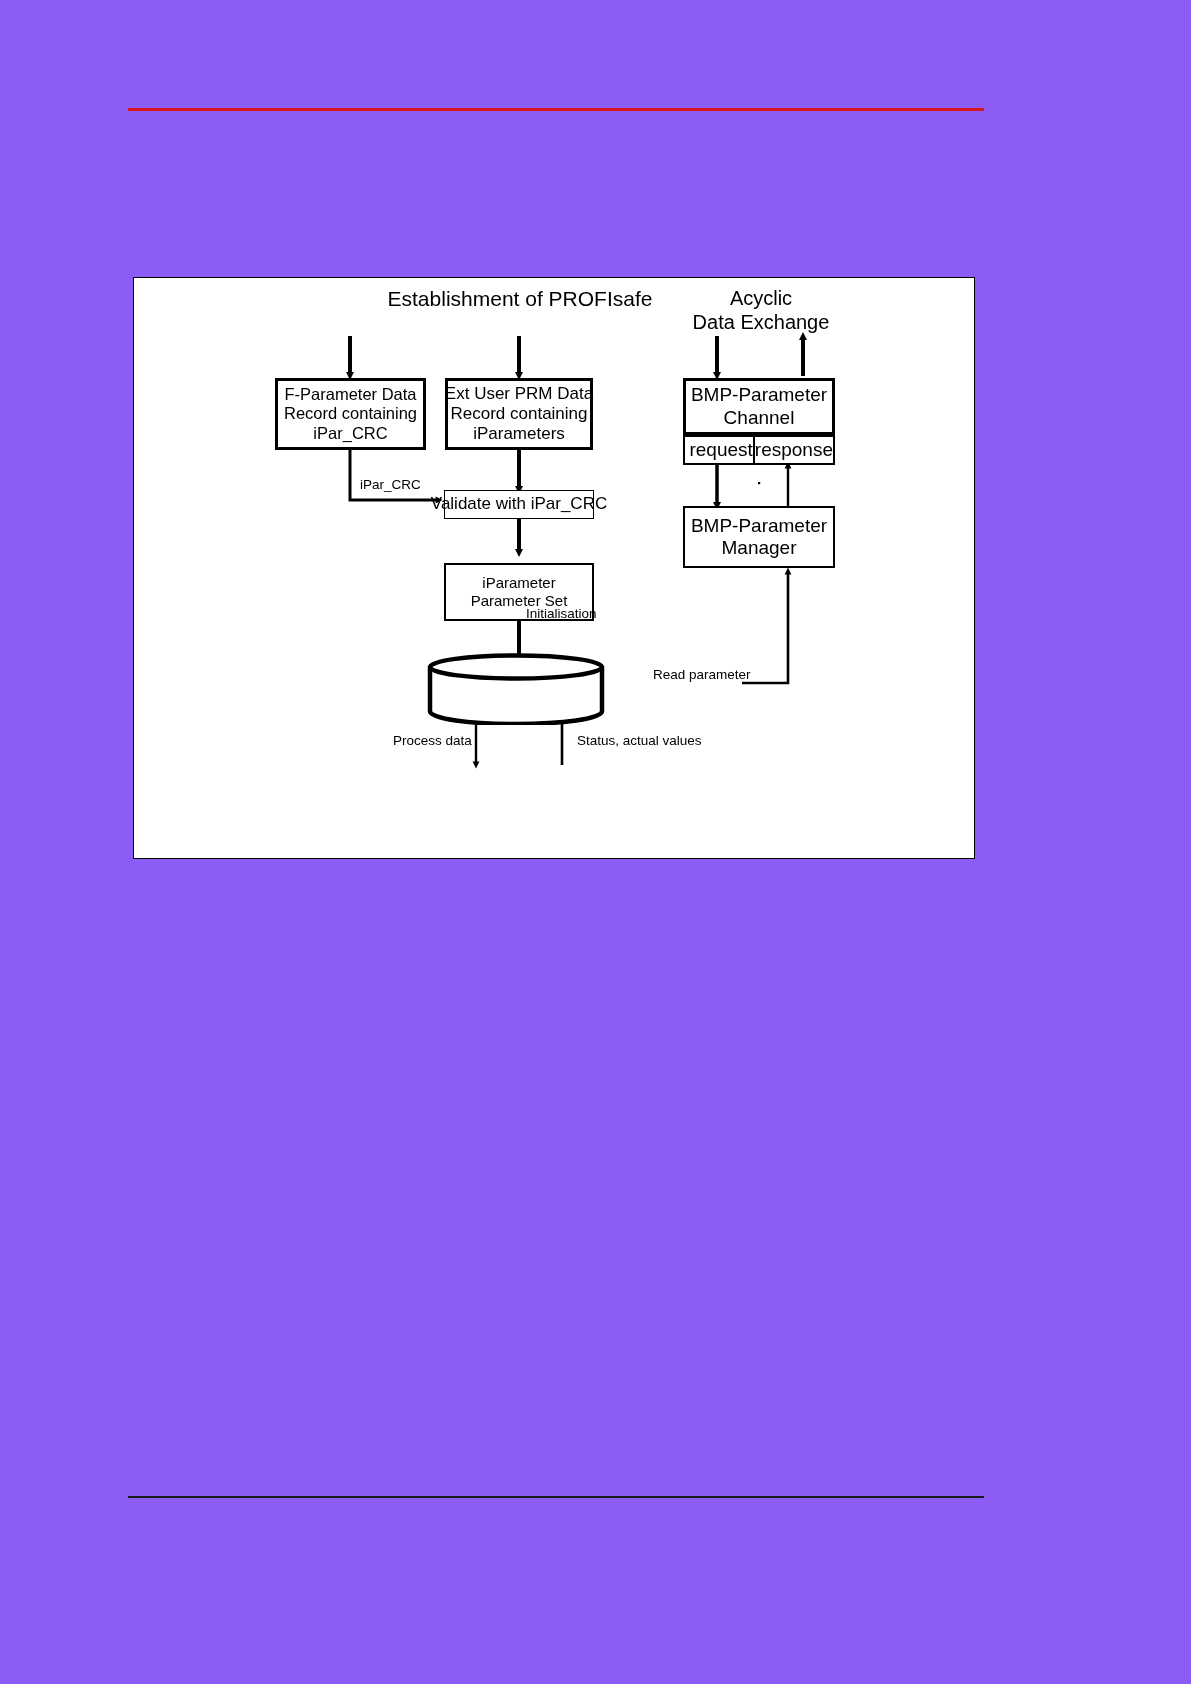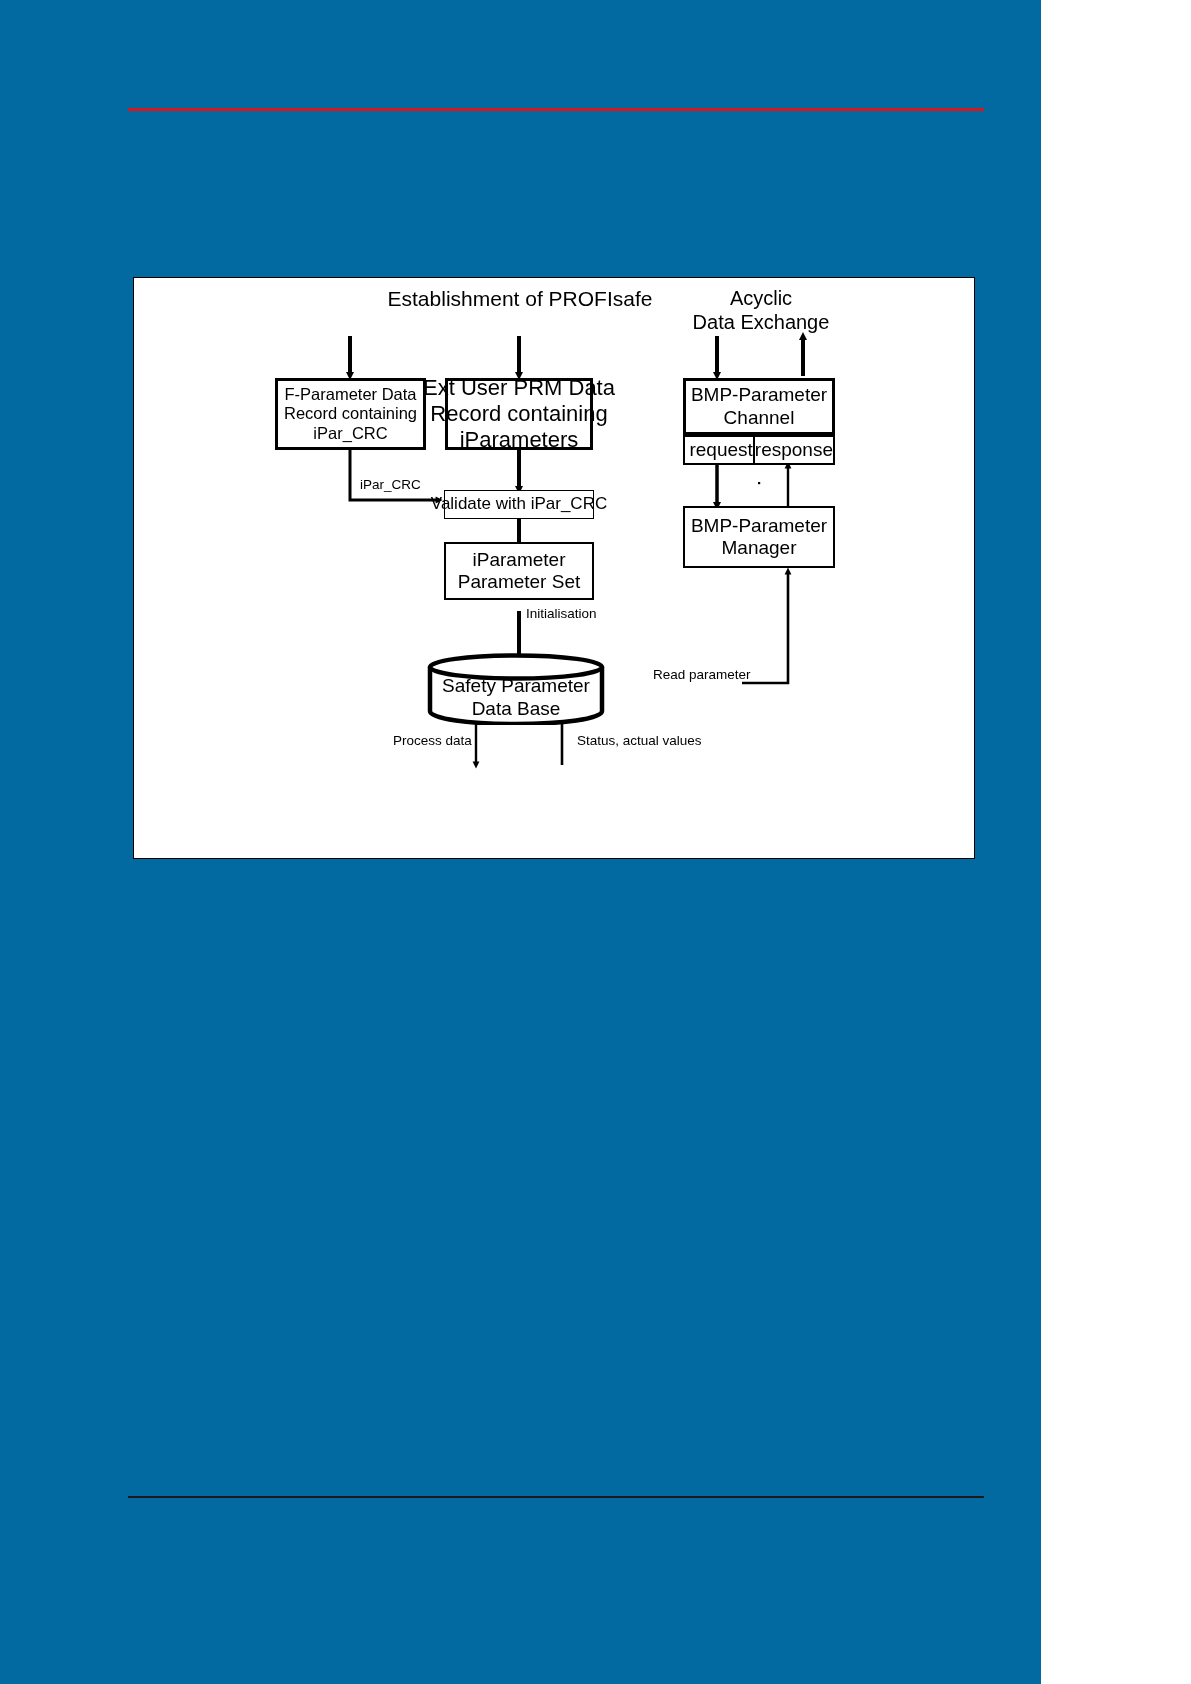"Establishment of PROFIsafe" #page { background: #0369a1 -> #8b5cf6; width: 1041px -> 1191px }
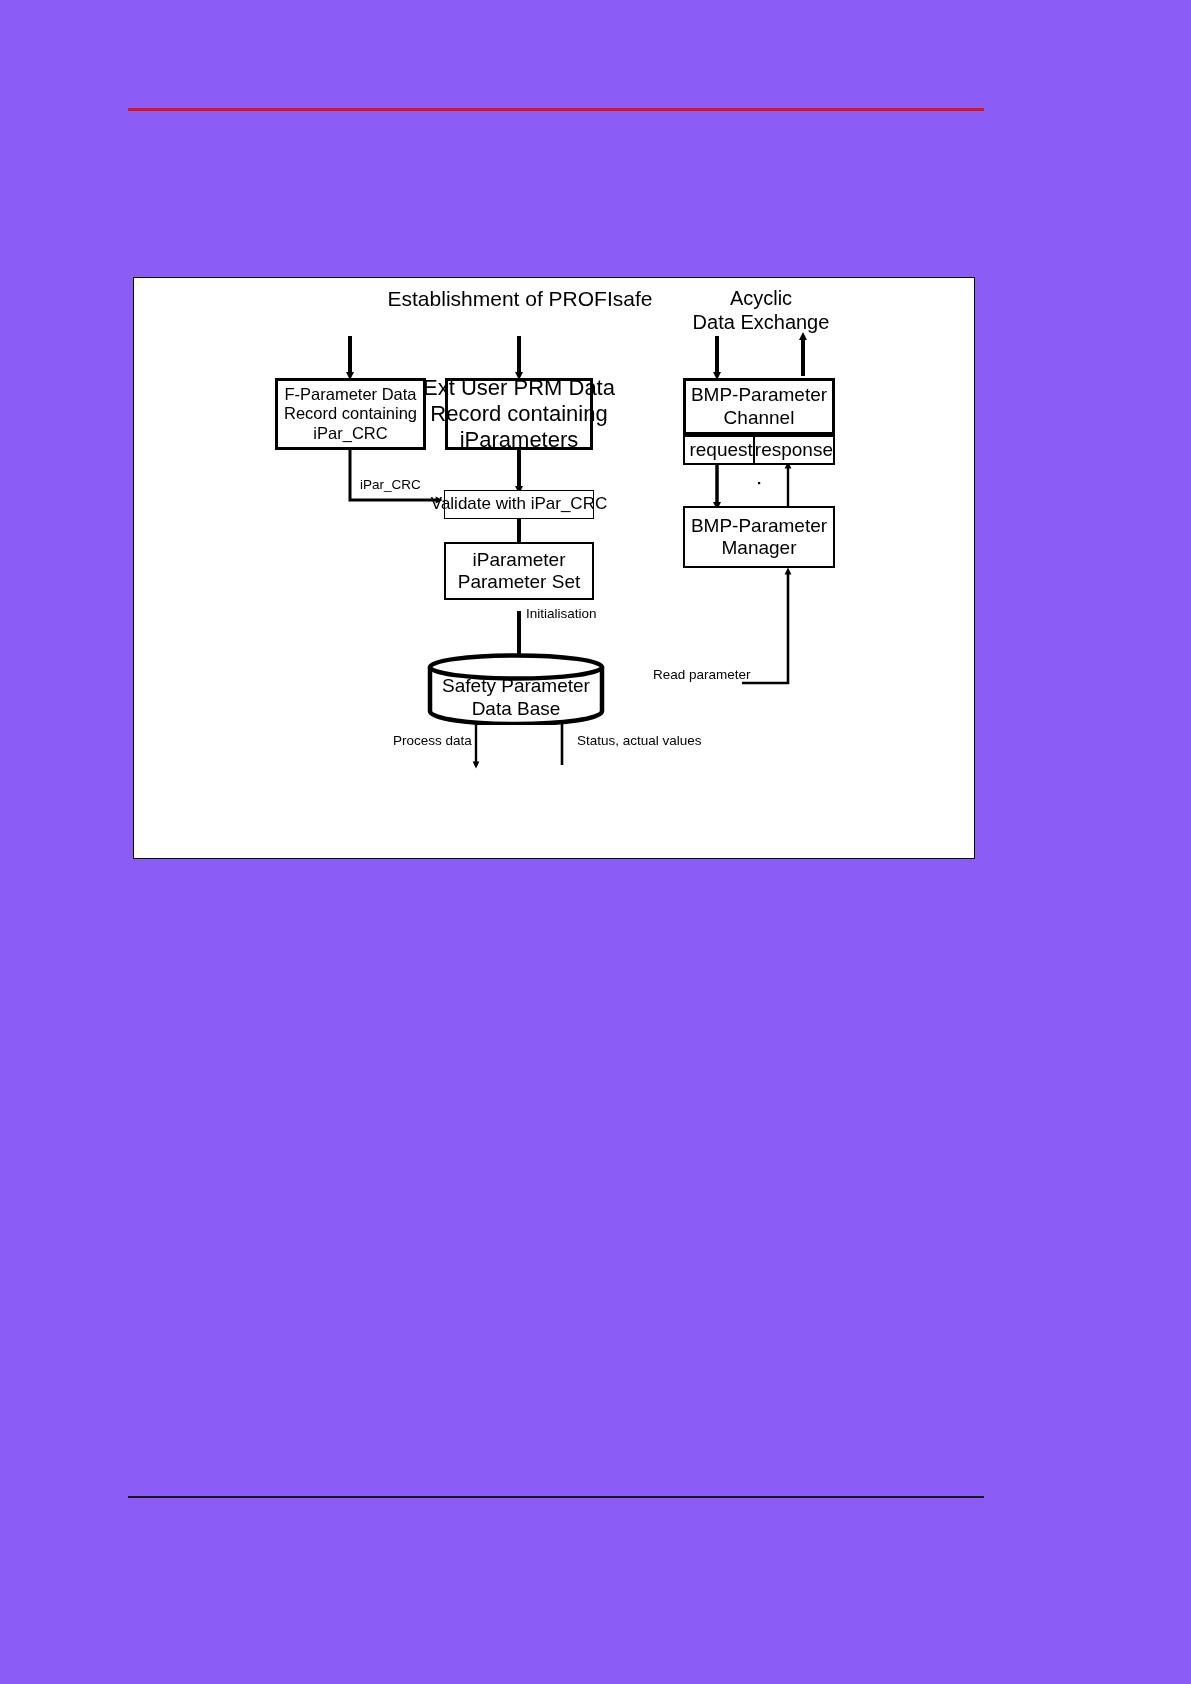"Ext User PRM Data" div.node { font-size: 22px -> 17px }
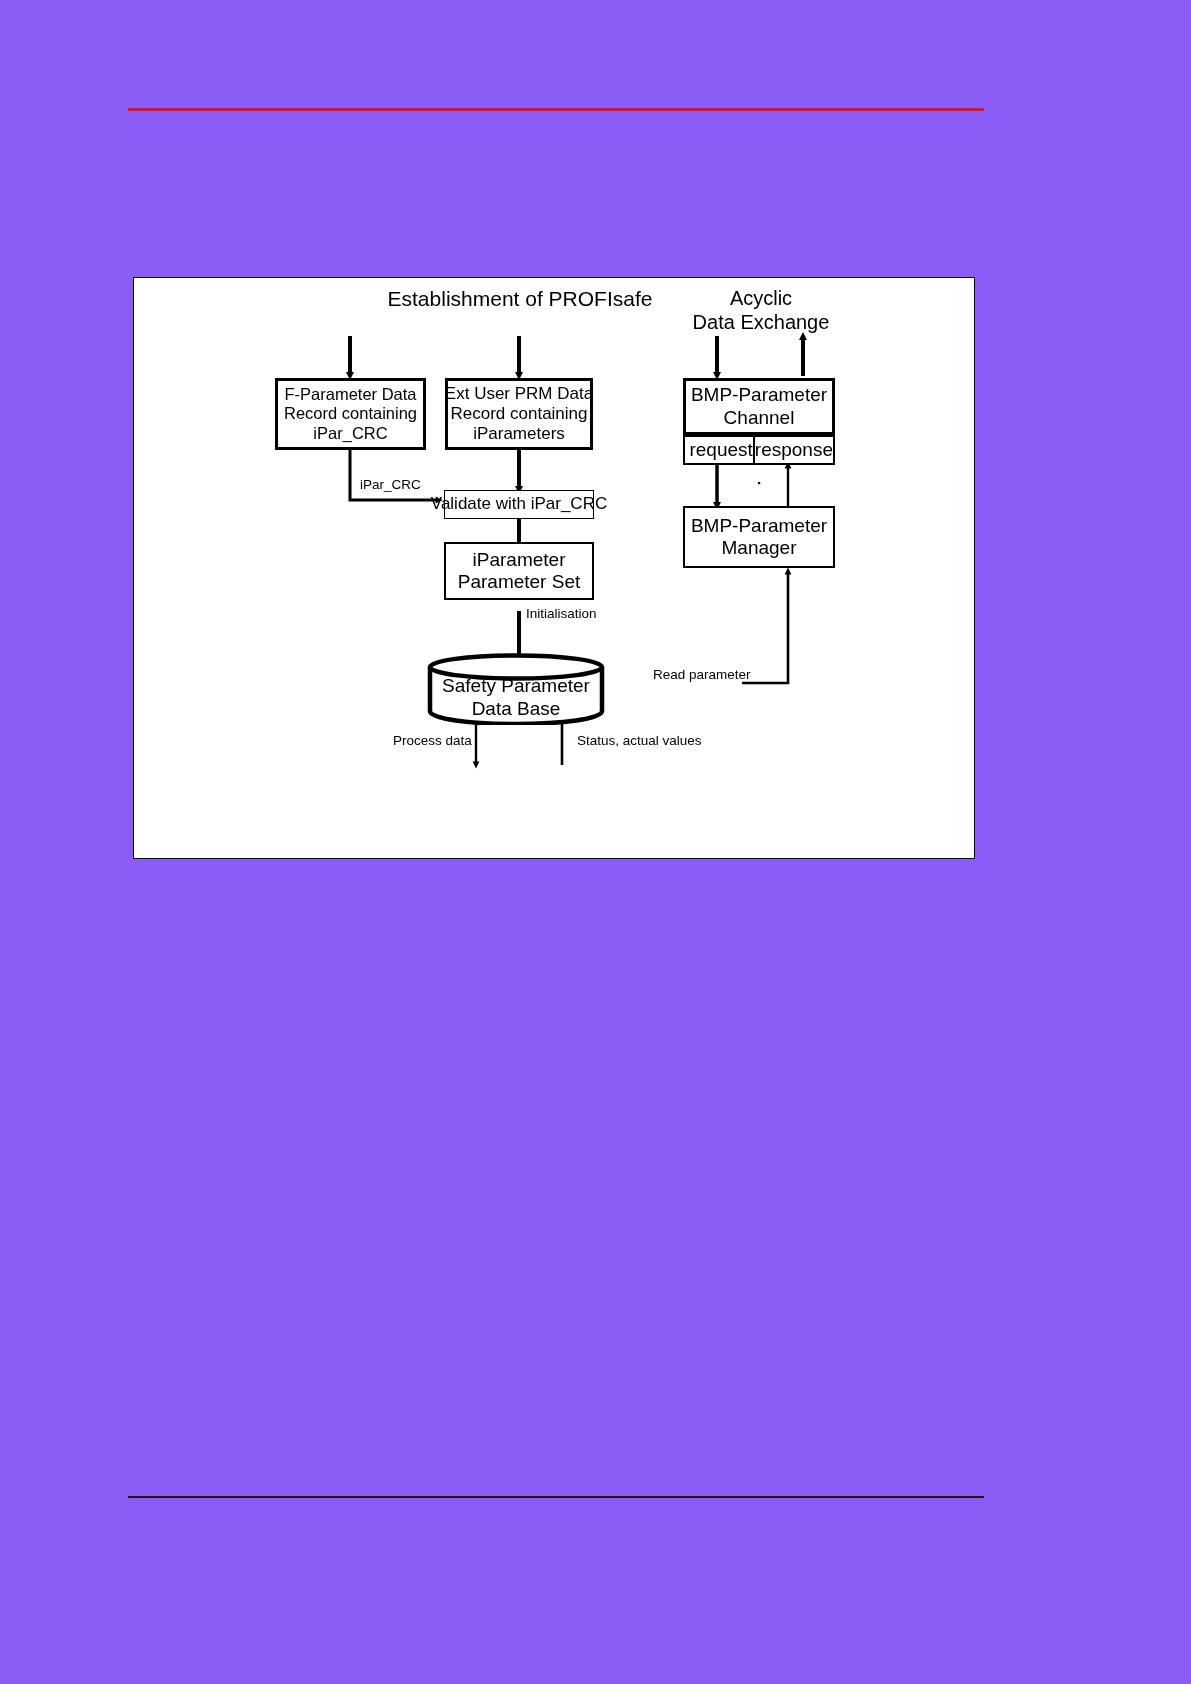"iParameter" div.node { font-size: 19px -> 15px; top: 264px -> 285px }
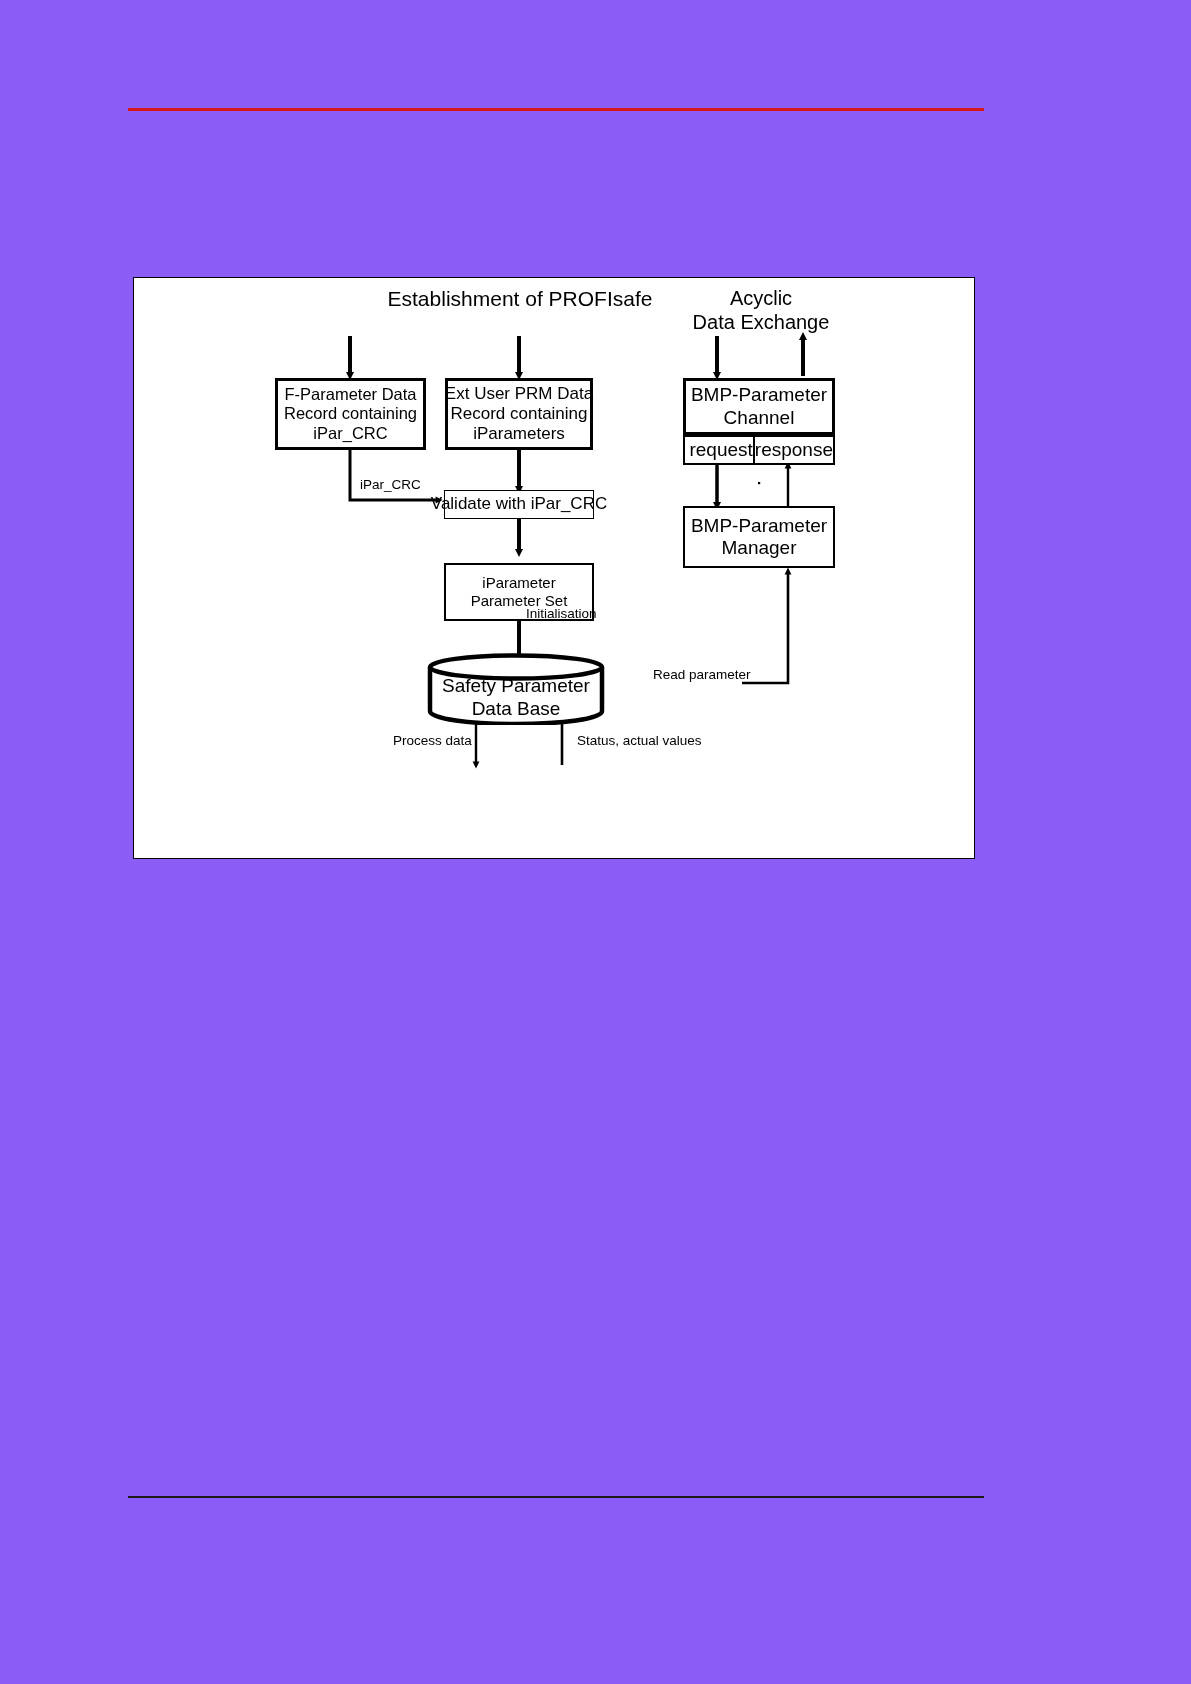"Safety Parameter" div.cyl-label { html: <div> <span>Safety Parameter</span> <span>Data Base</span> </div> -> none }
